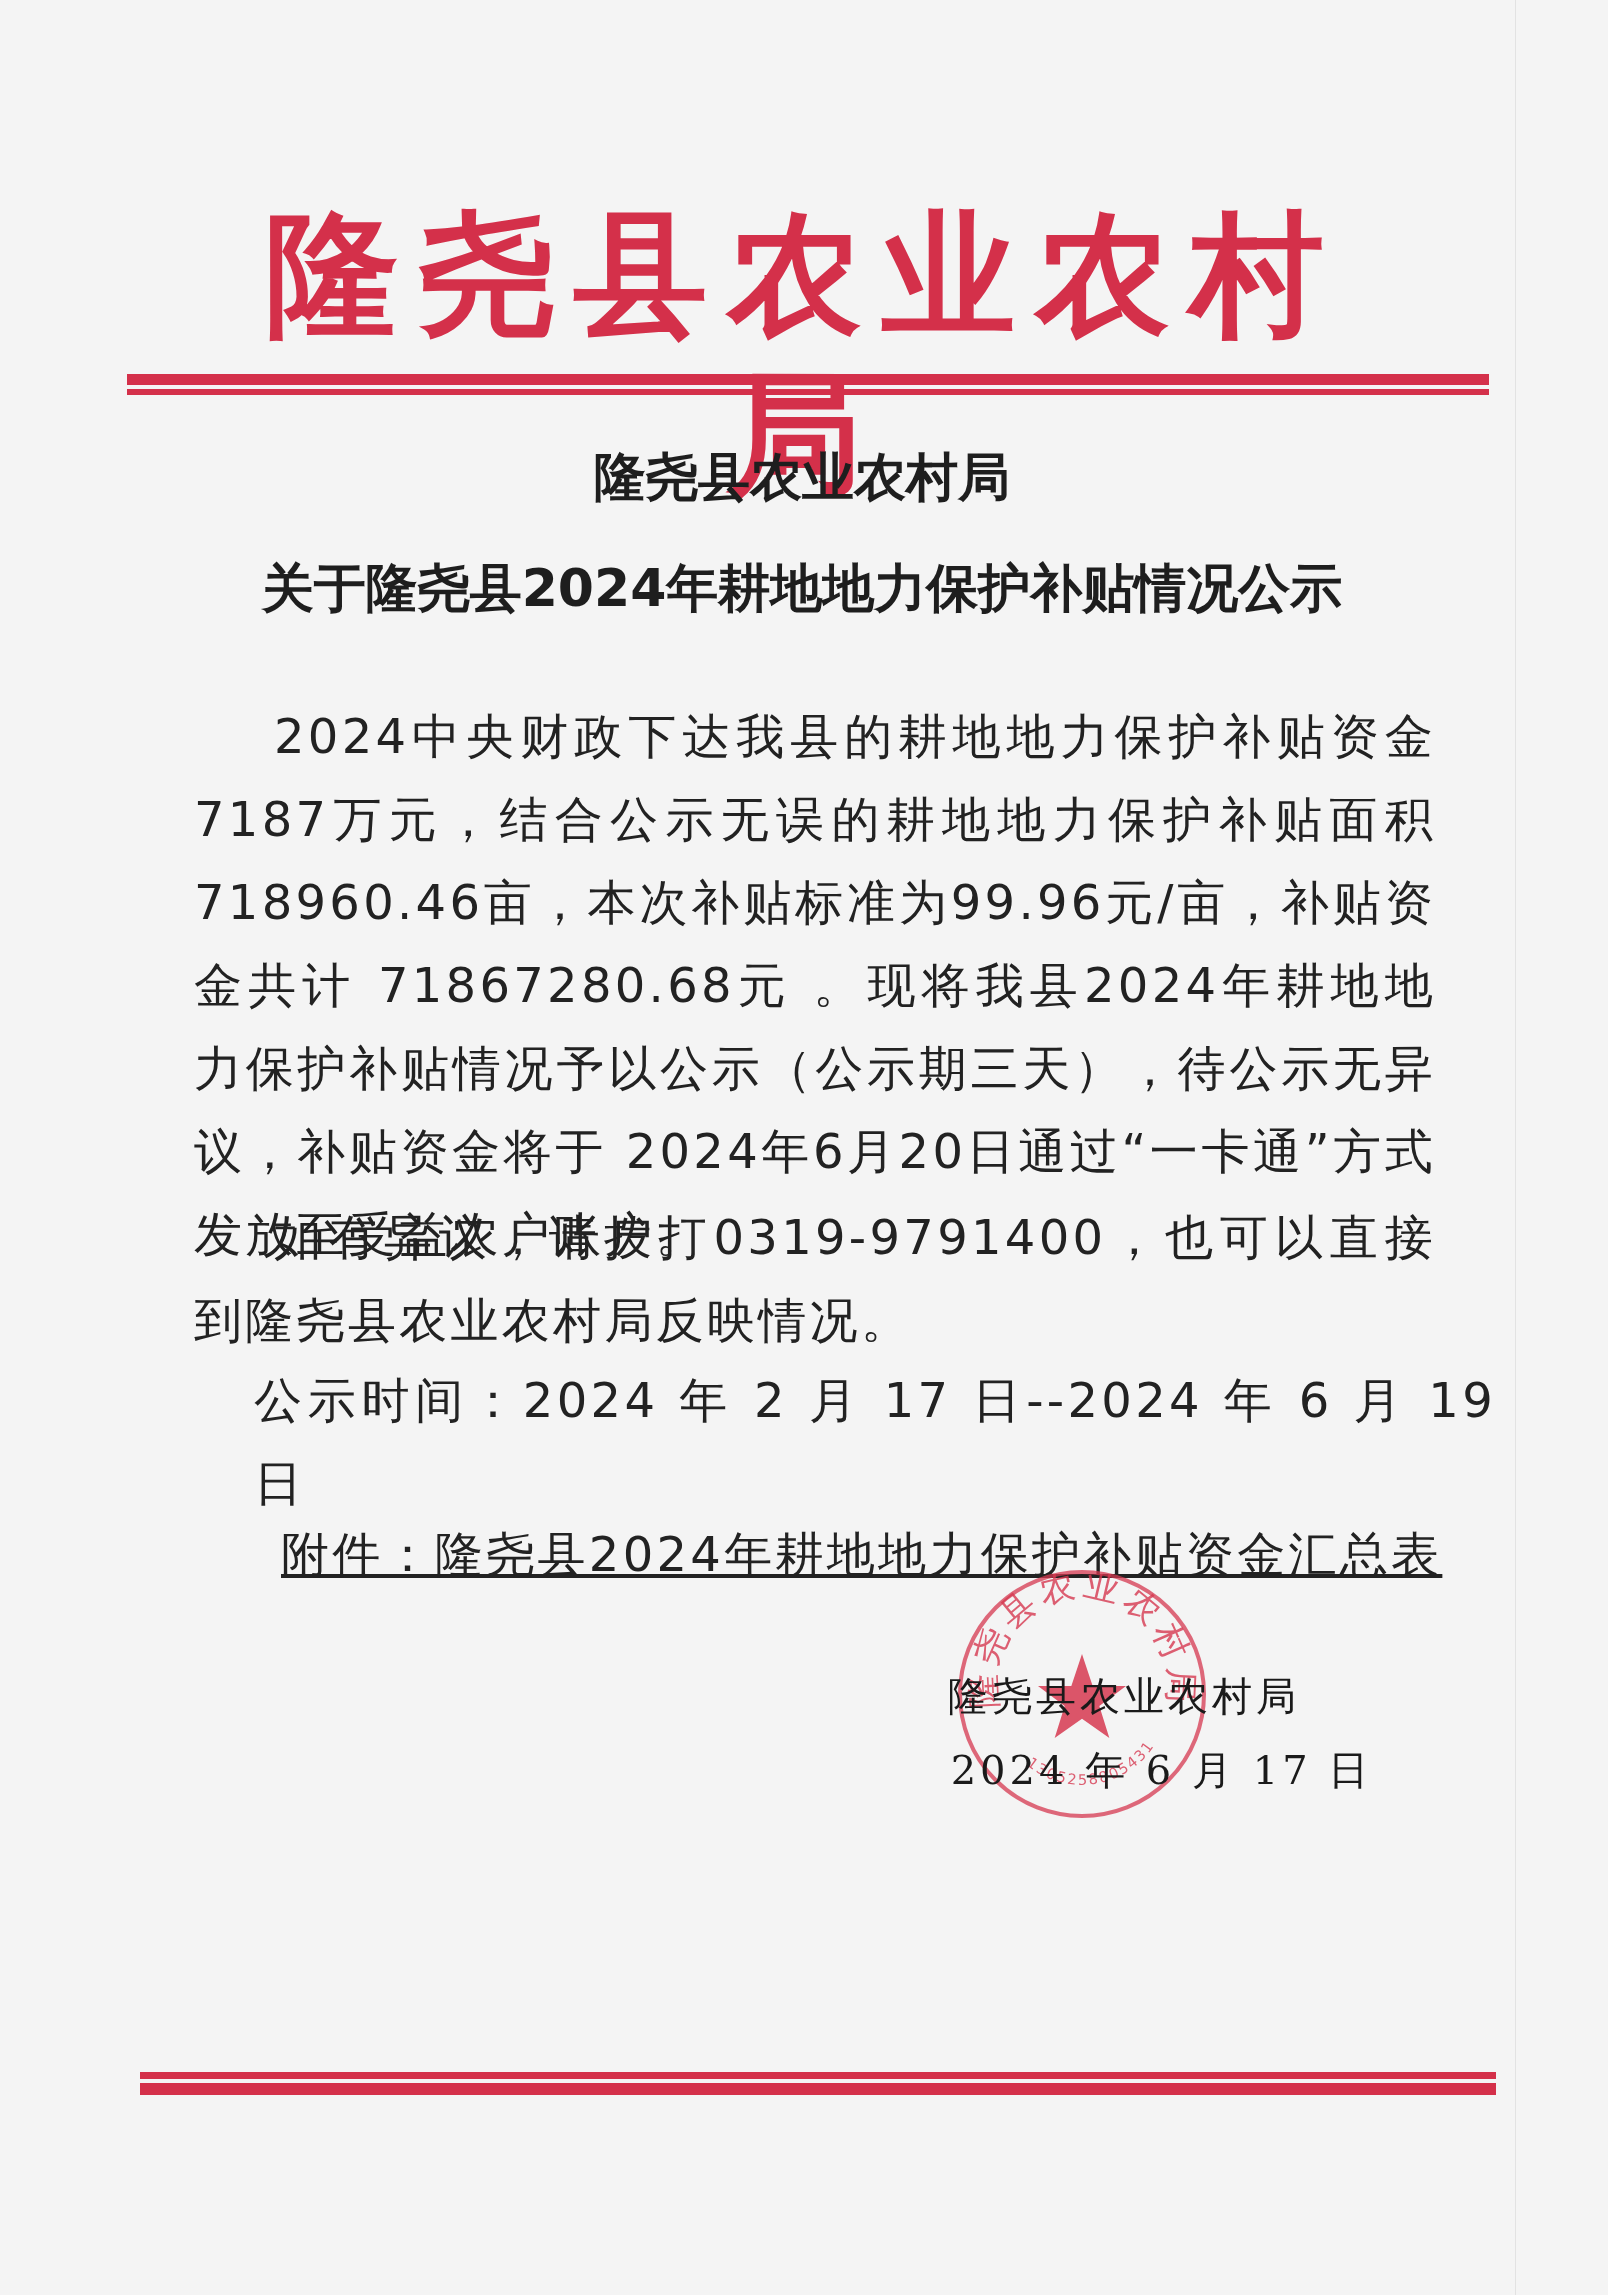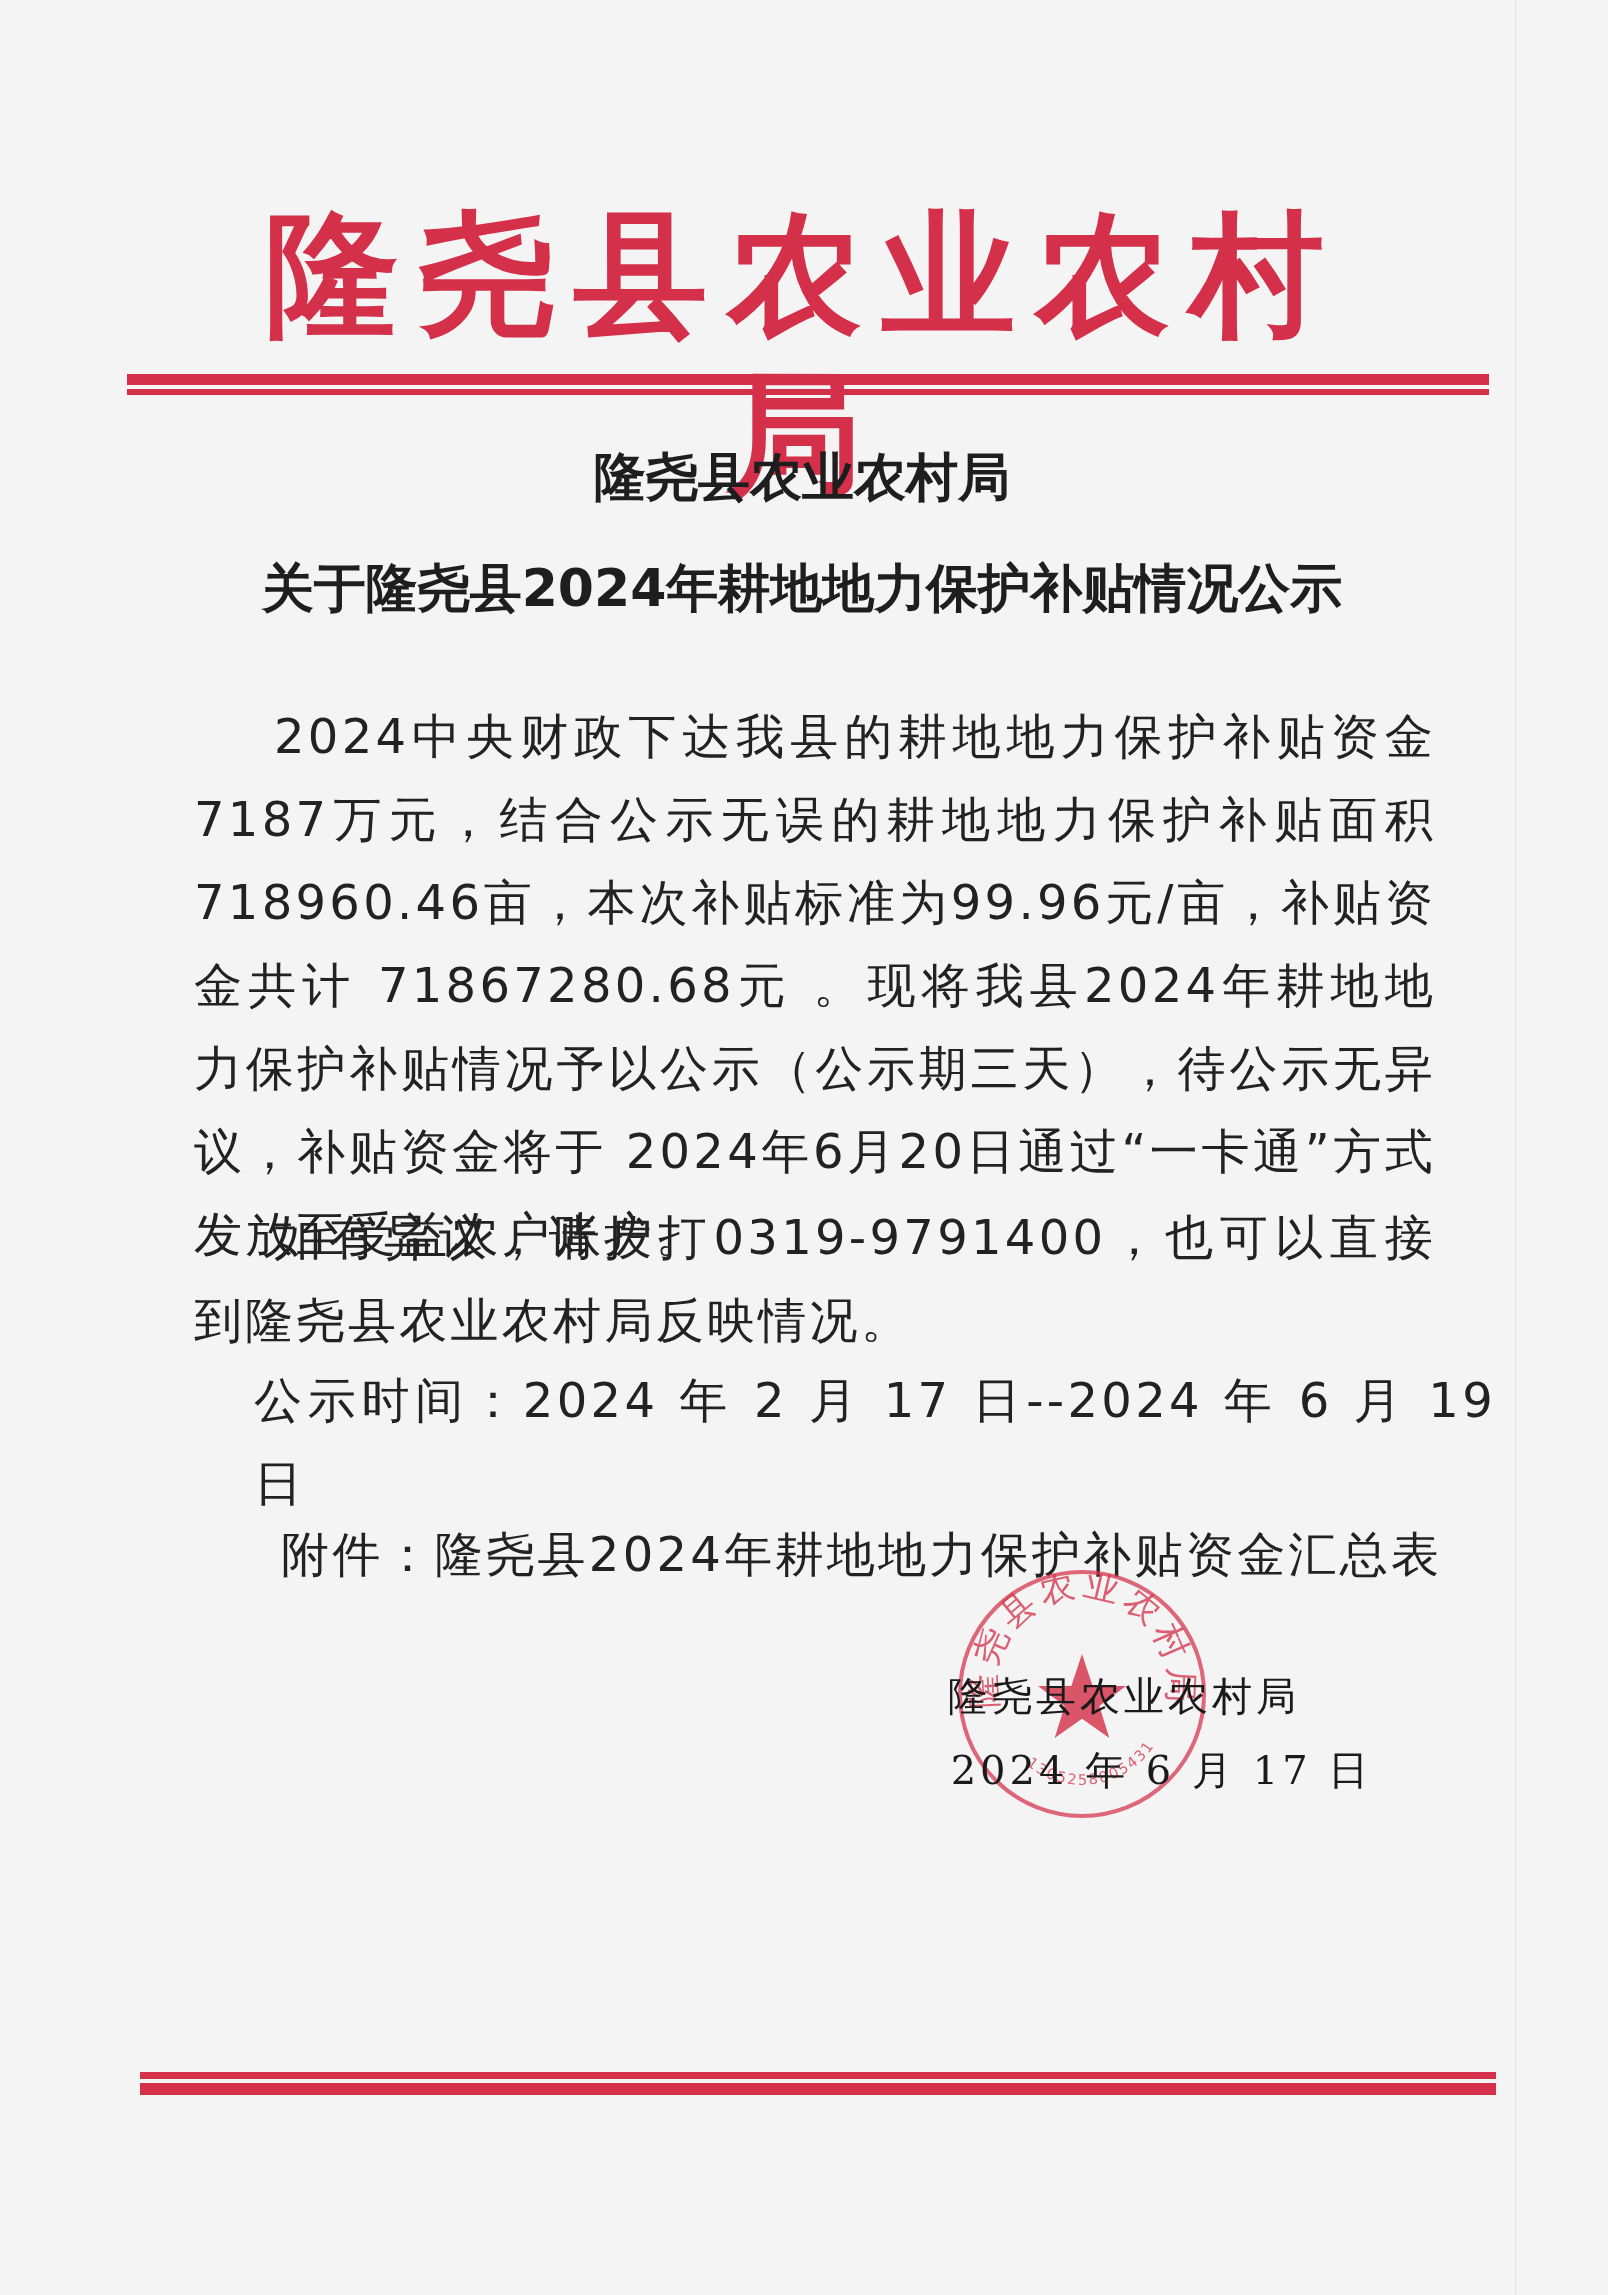"附件：隆尧县2024年耕地地力保护补贴资金汇总表" .attachment { text-decoration: none -> underline }
